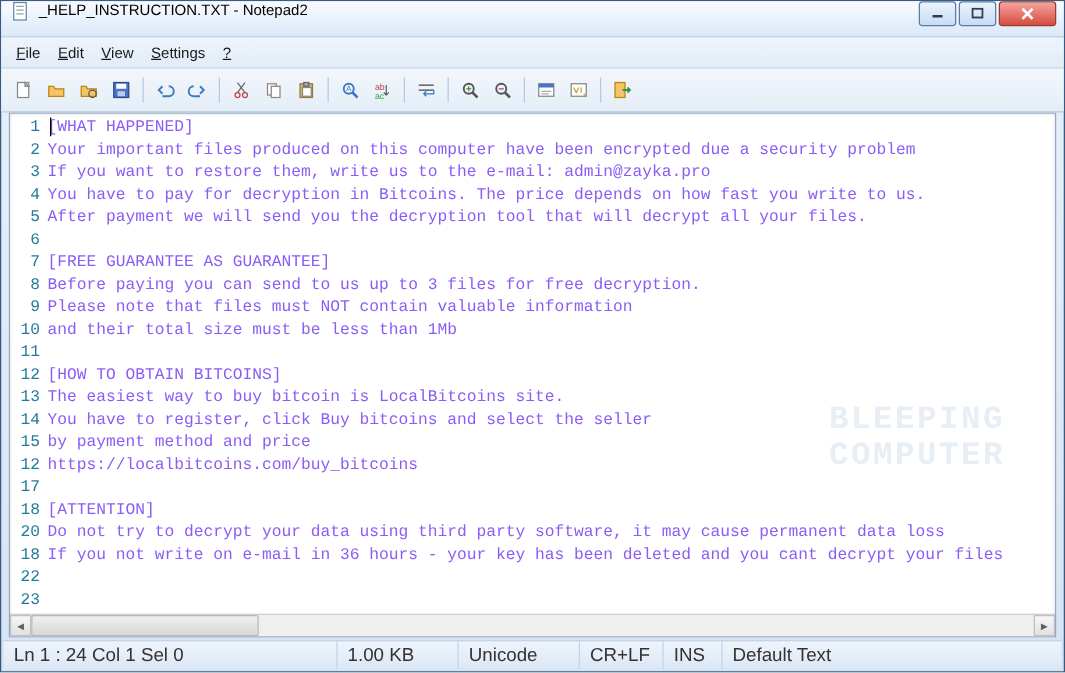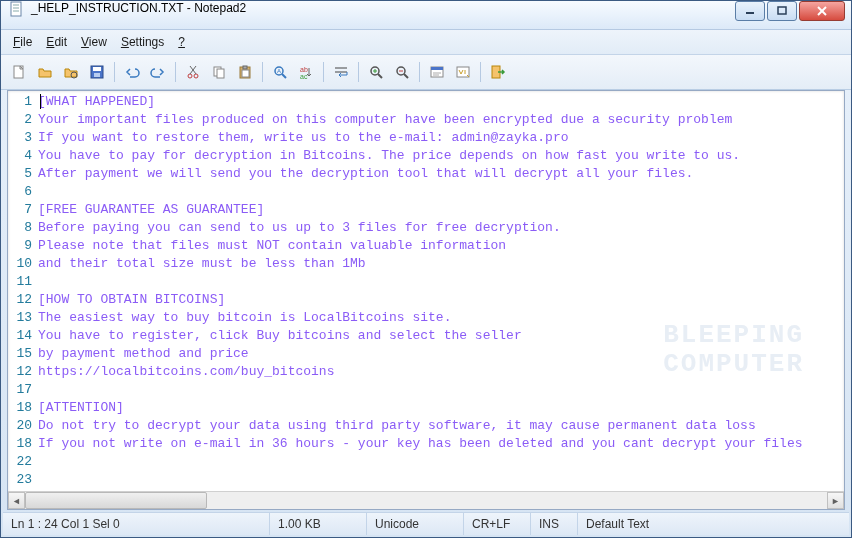"Ln 1 : 24 Col" .statusbar { font-size: 12px -> 15px }
